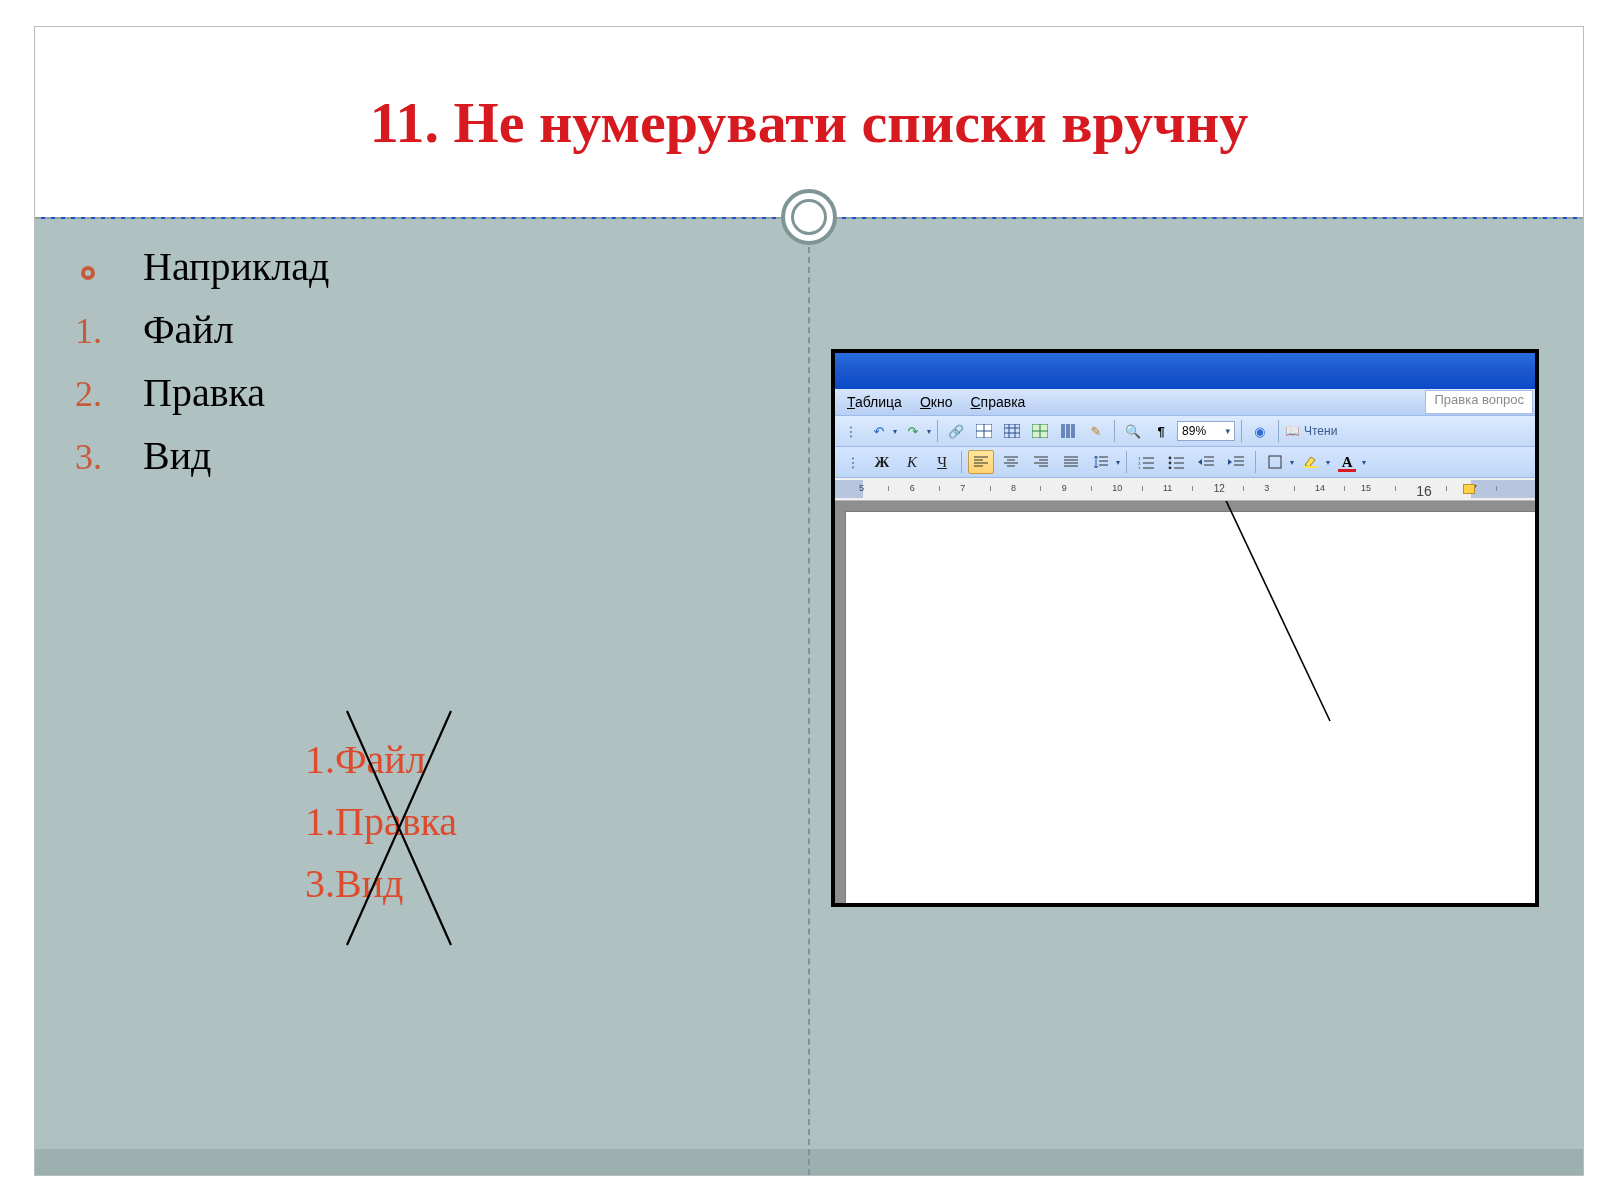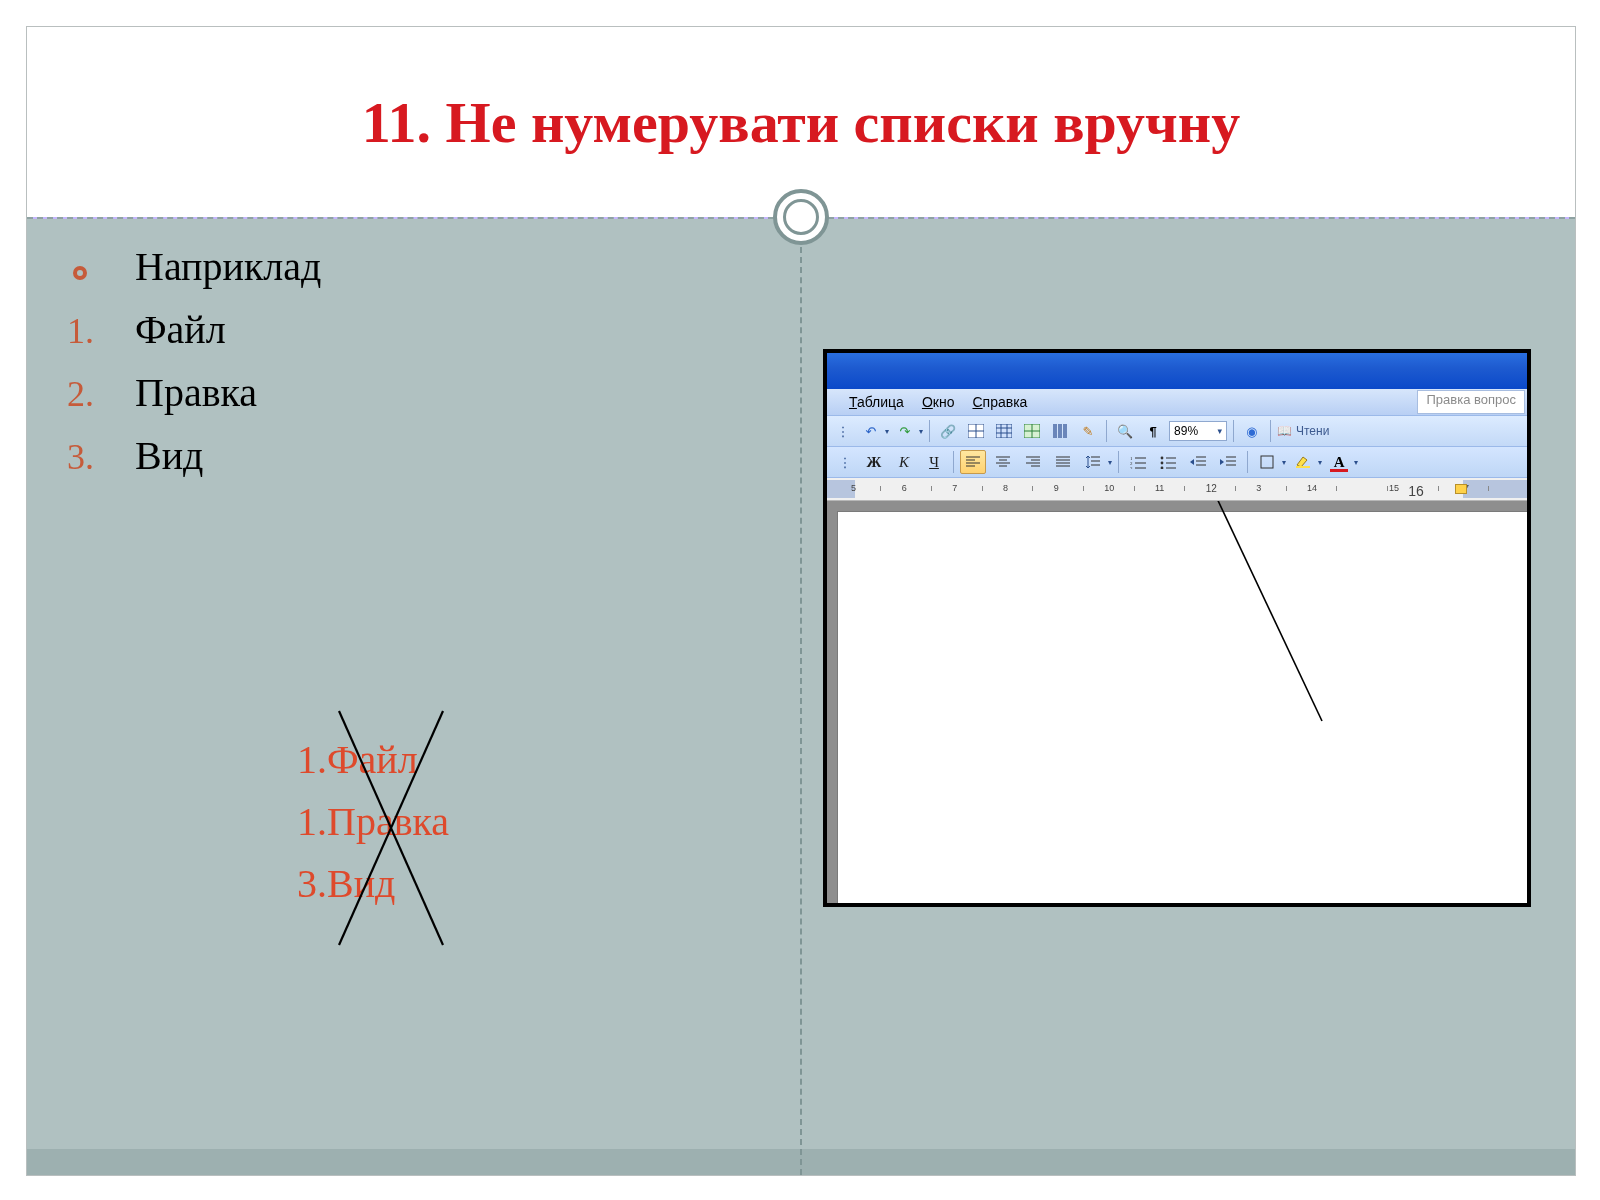"11. Не нумерувати списки вручну" .slide-border { background: #c4b5fd -> #1d4ed8; margin-left: none -> 8px }
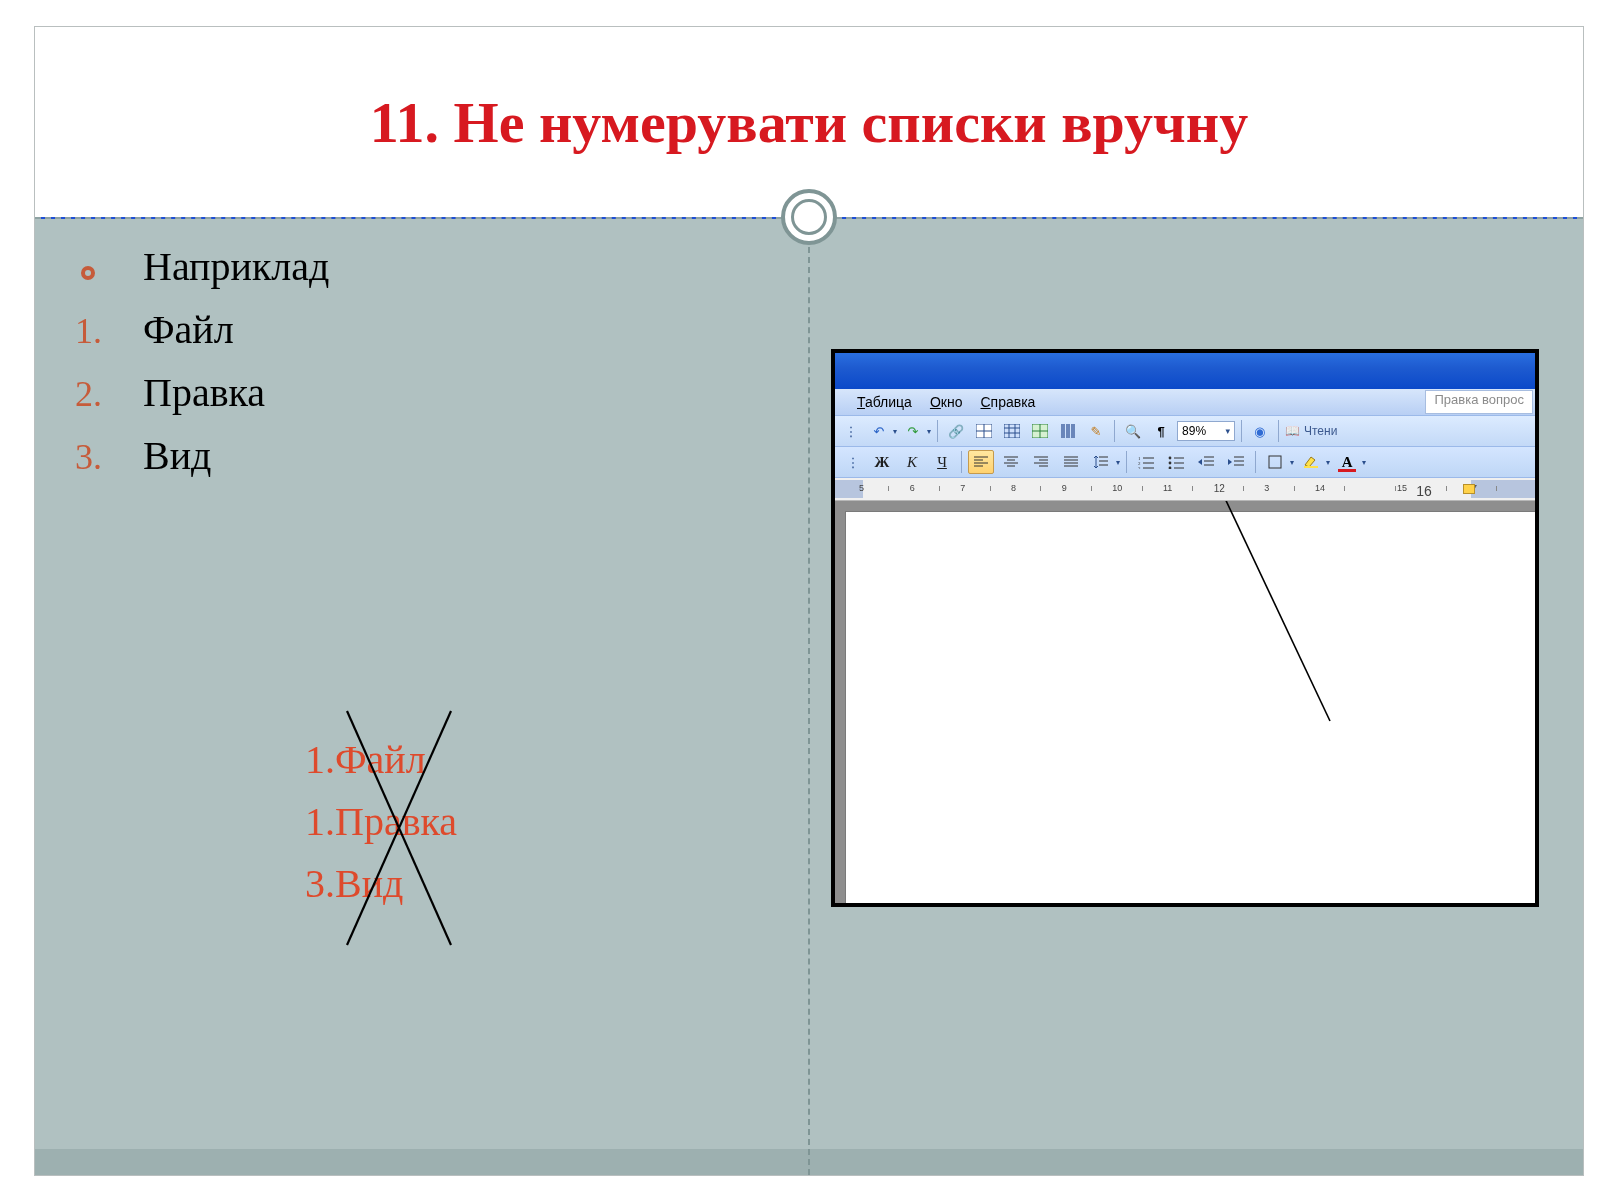"Таблица" .word-menubar { padding: 0 22px -> 0 12px }
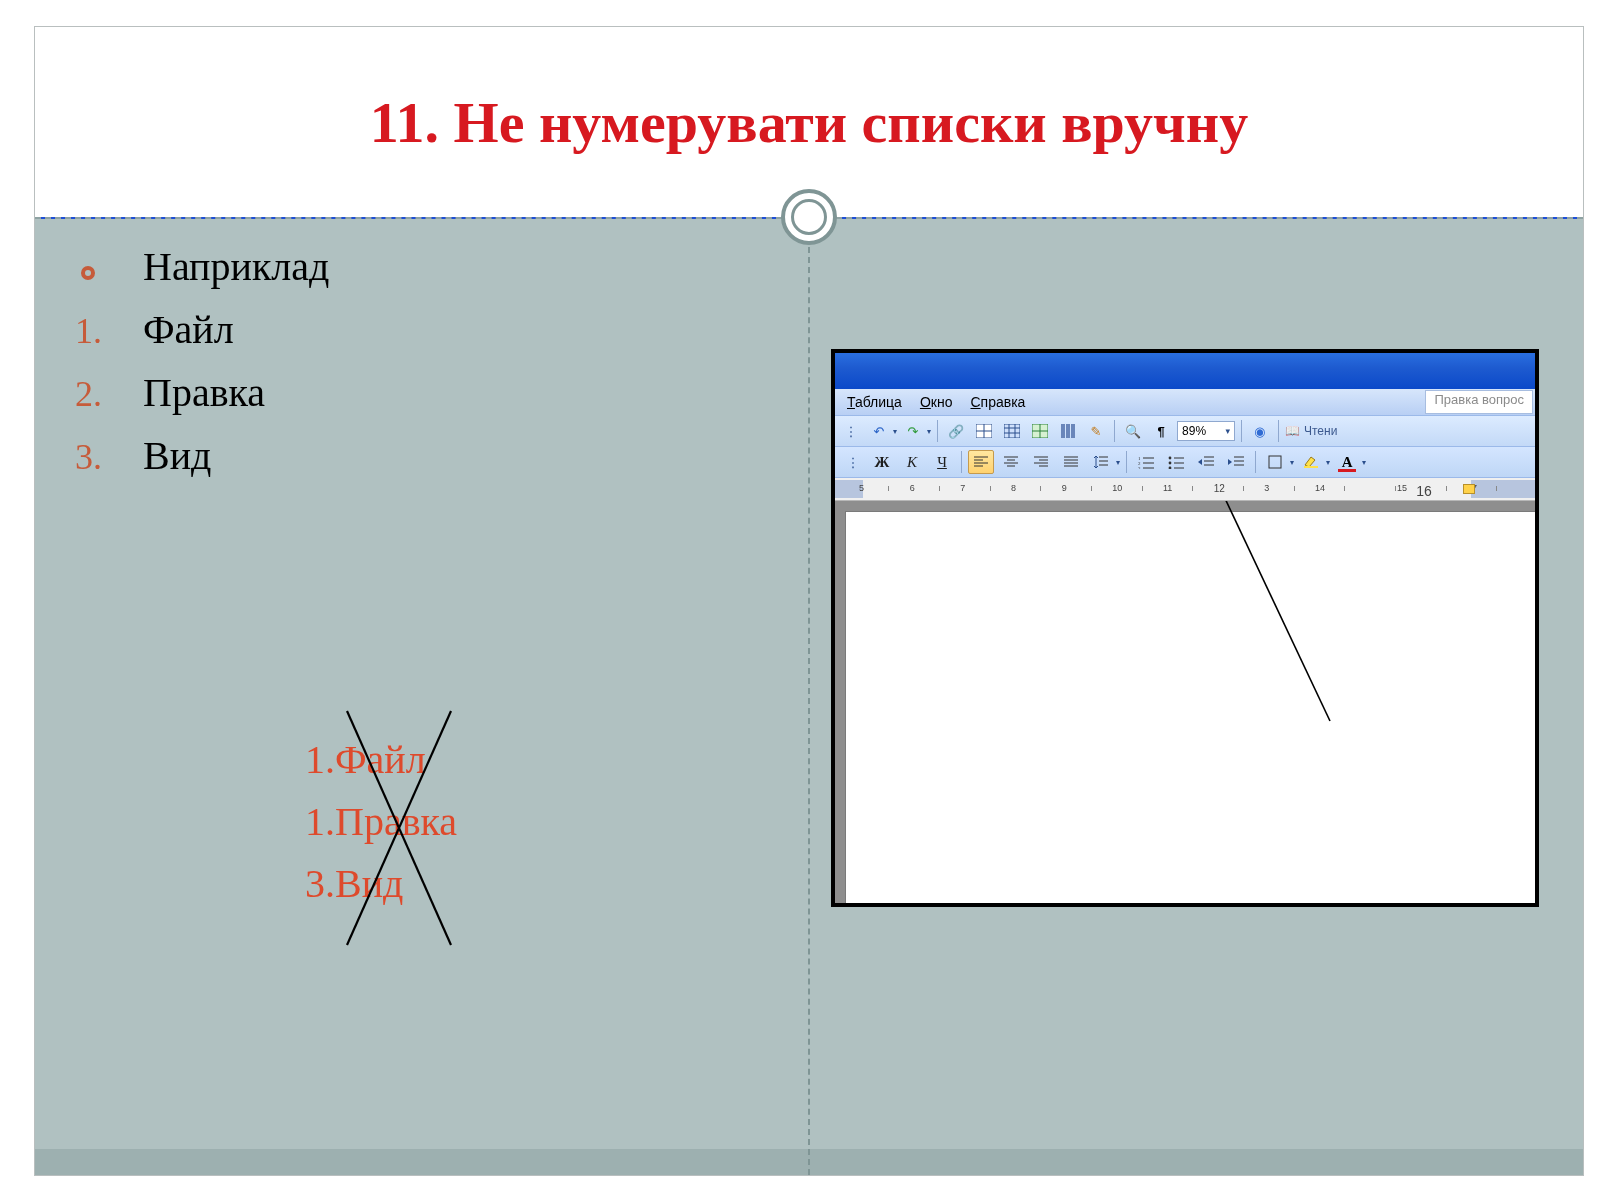"15" span { left: 562px -> 526px }
